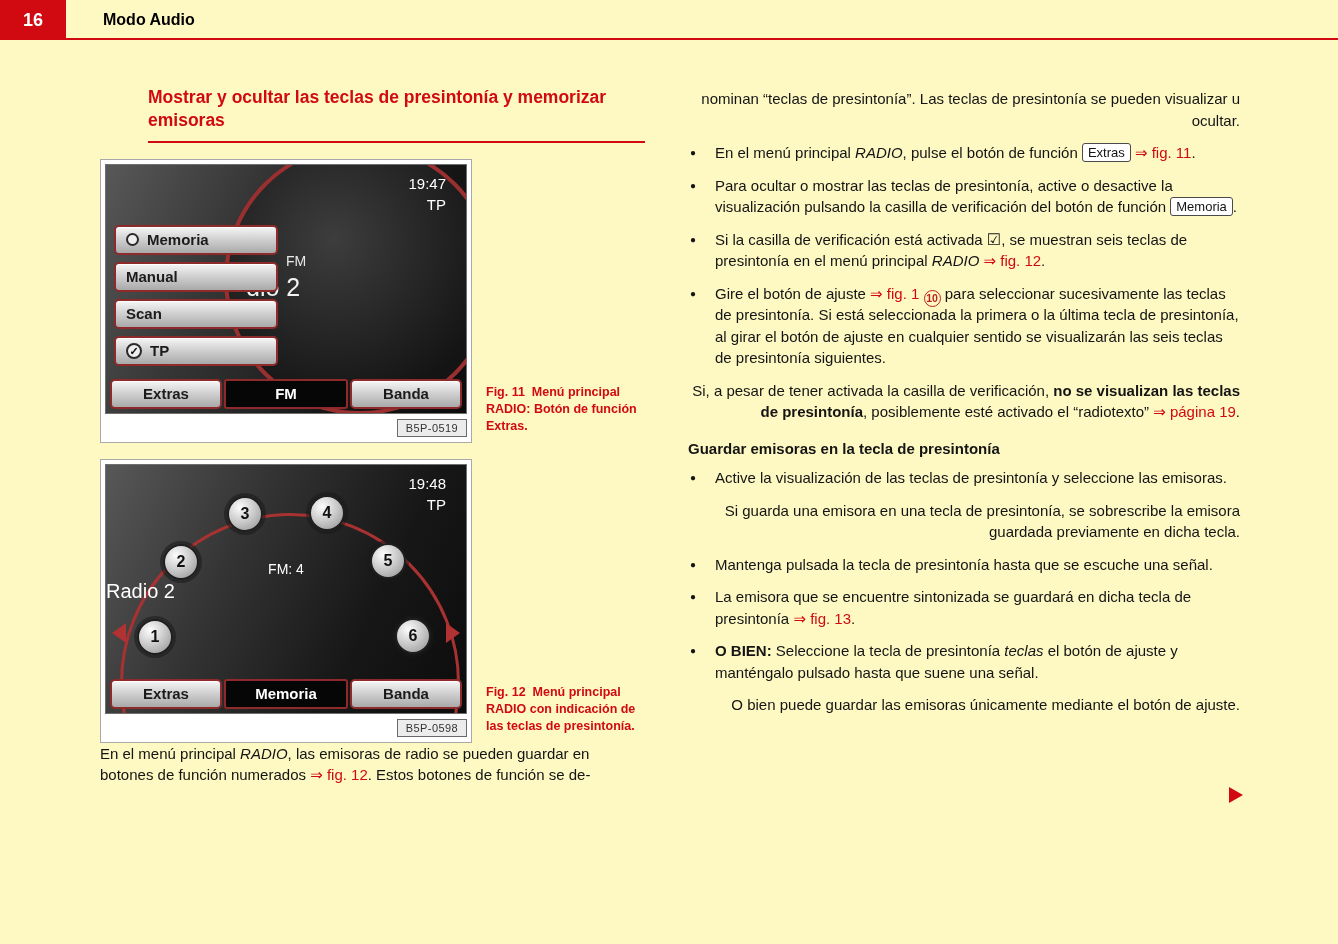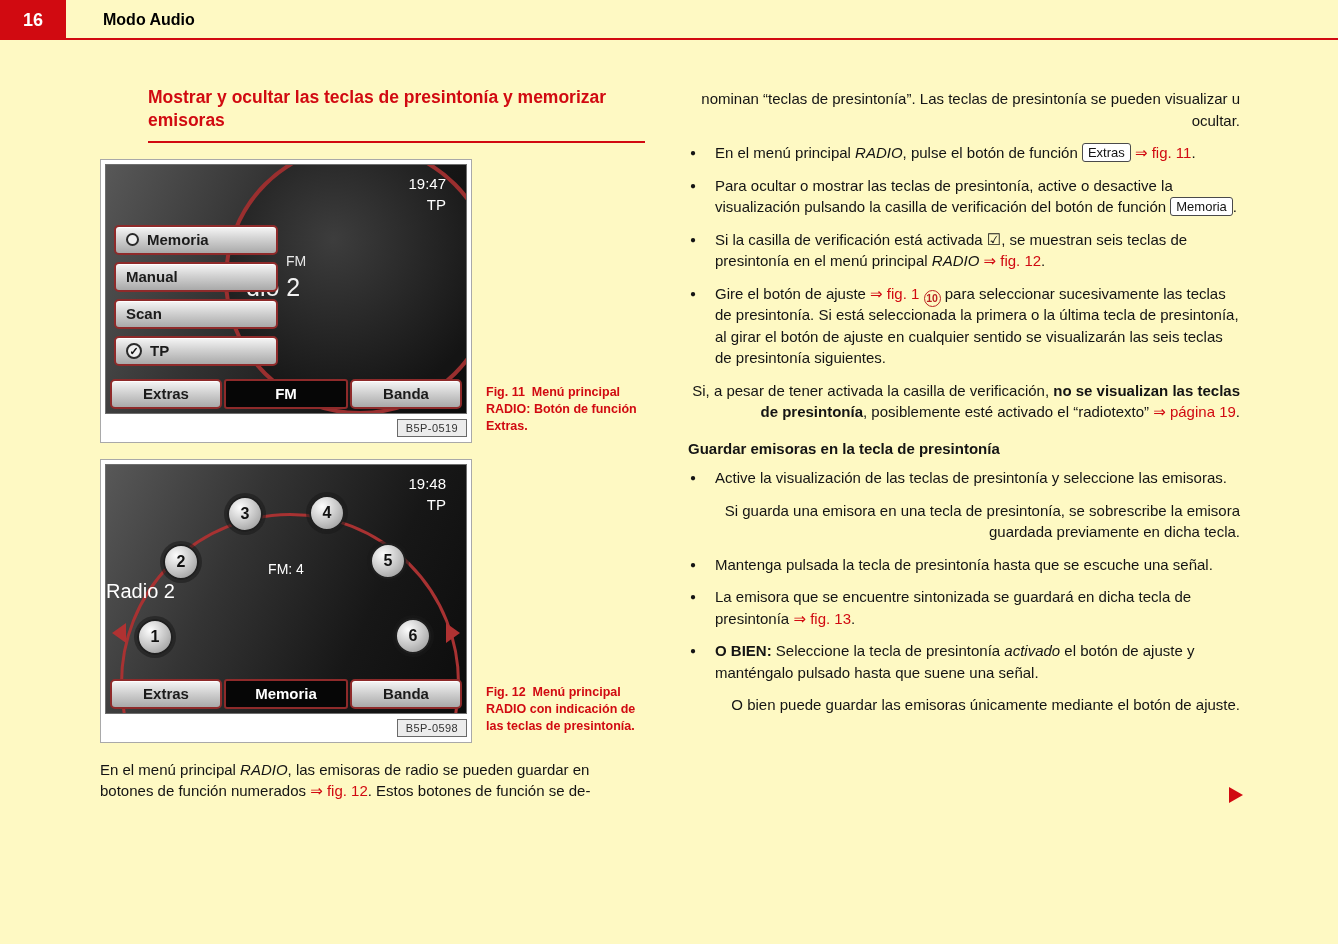"activado" span.seg-i { text: activado -> teclas }
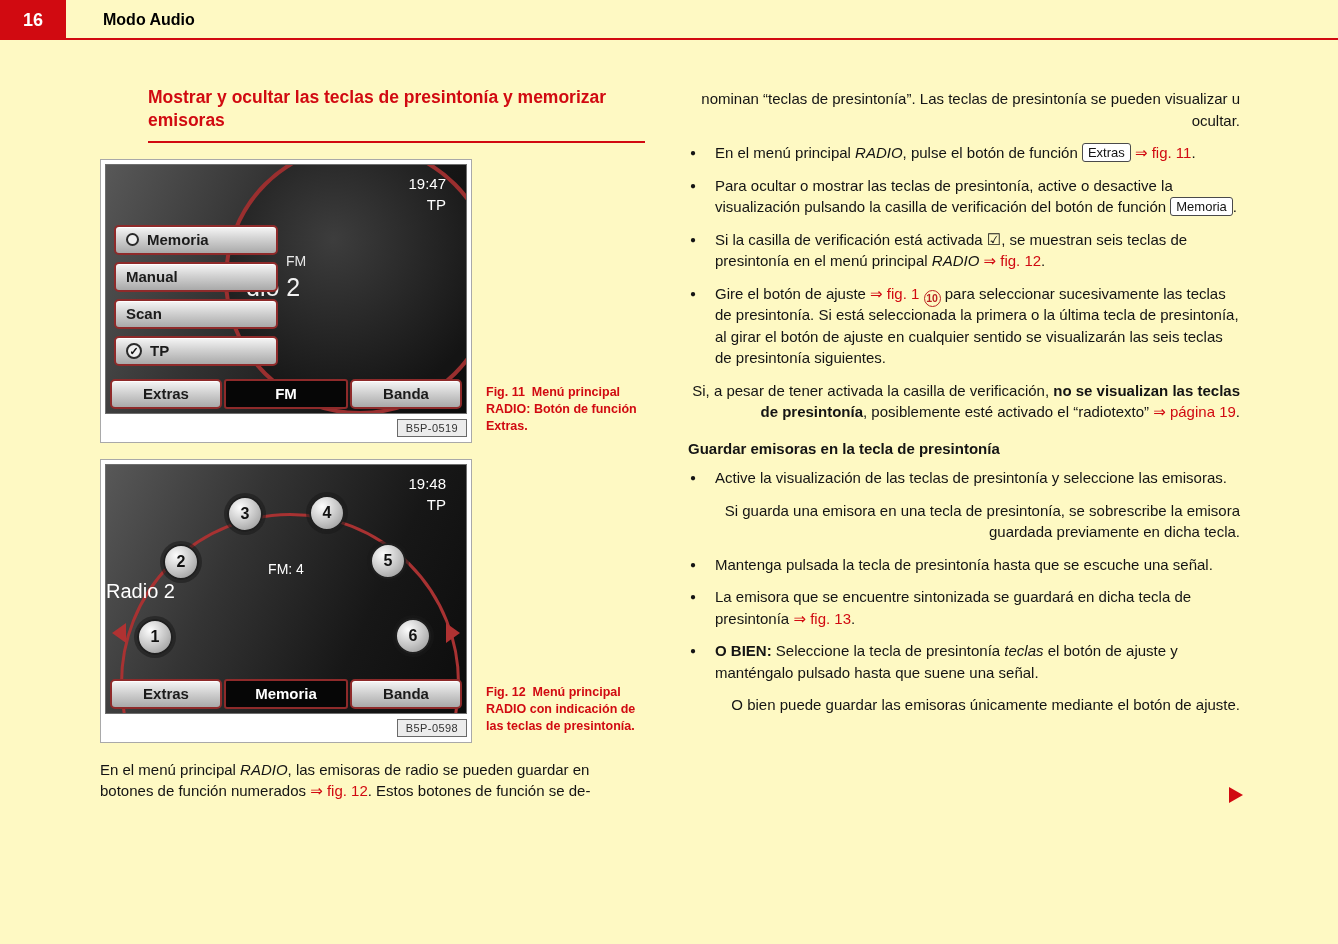"En el menú principal RADIO, las" .left-para { margin-top: 16px -> none }
